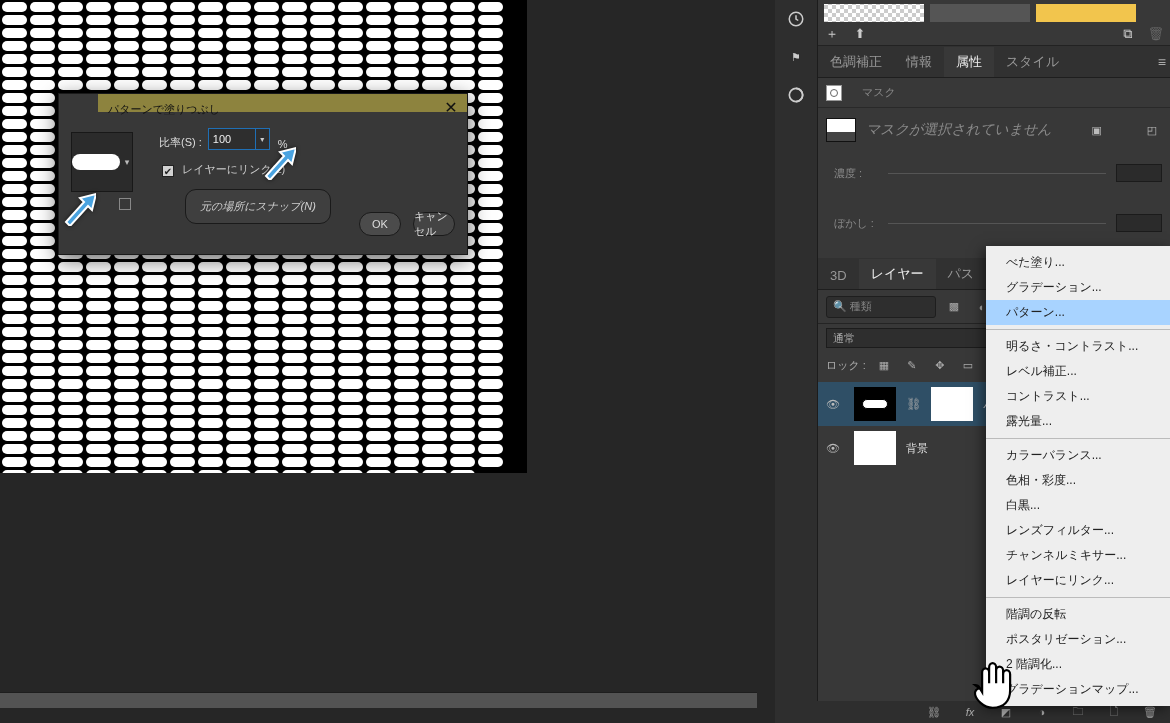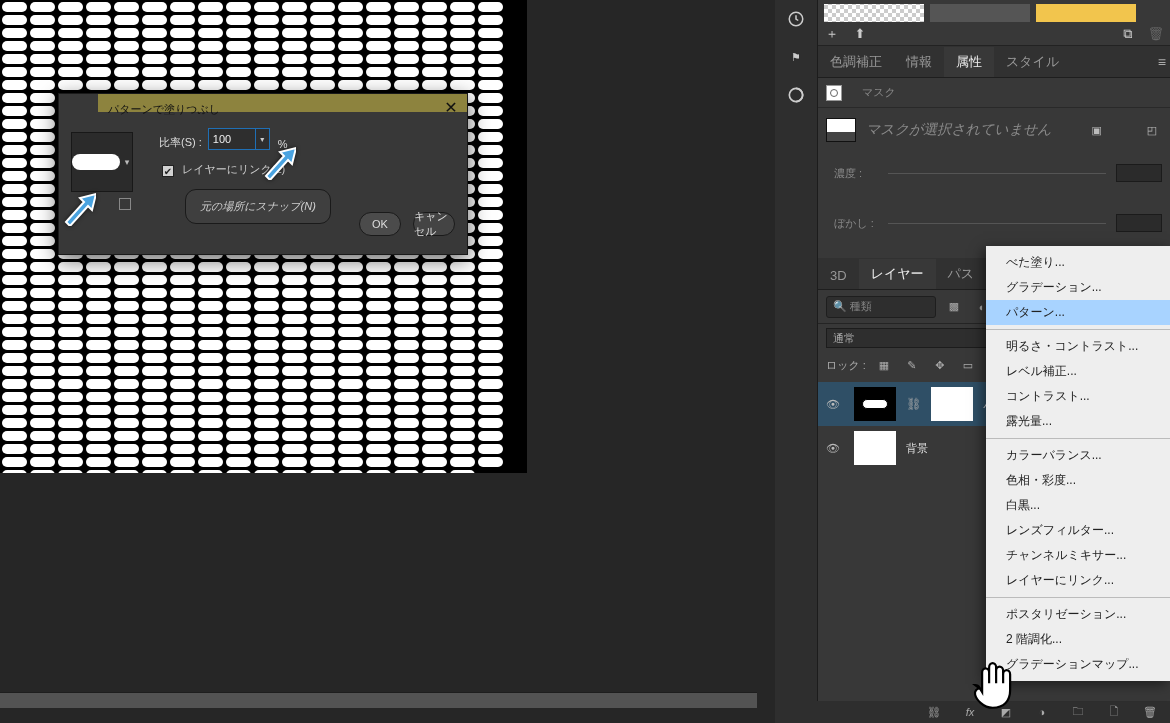"階調の反転" div.mi { html: none -> <div>階調の反転</div> }
